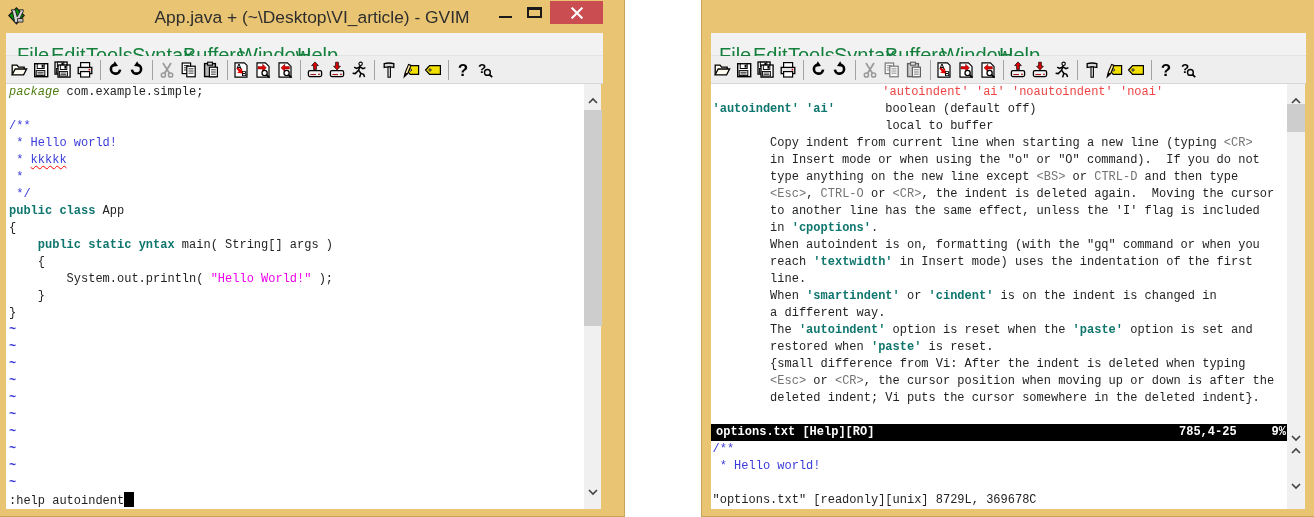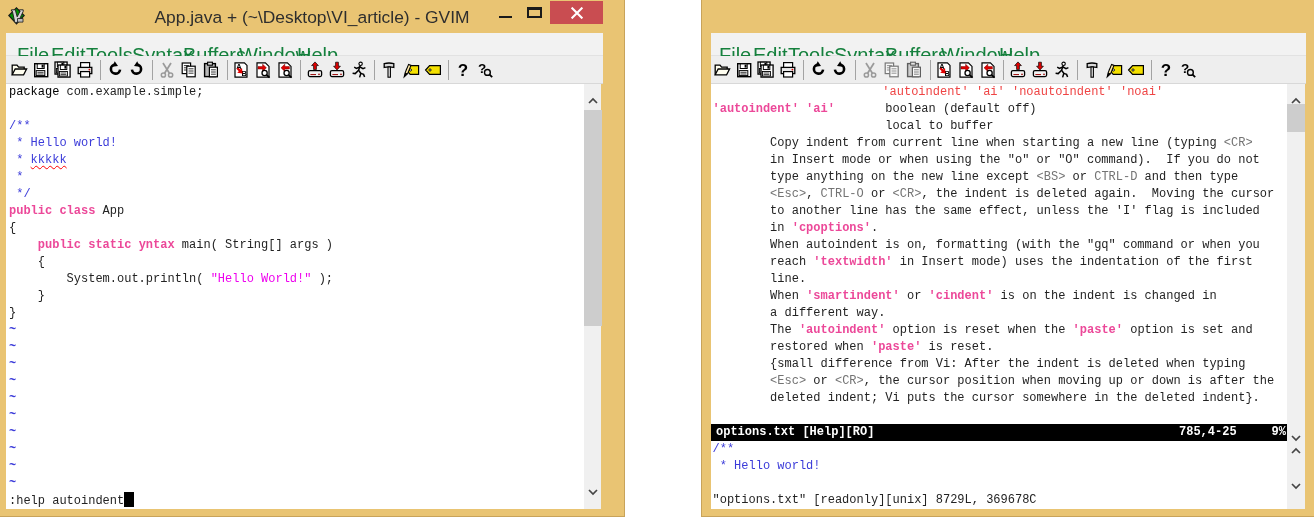"package" .pp { color: #000000 -> #4d7c0f; font-style: none -> italic }
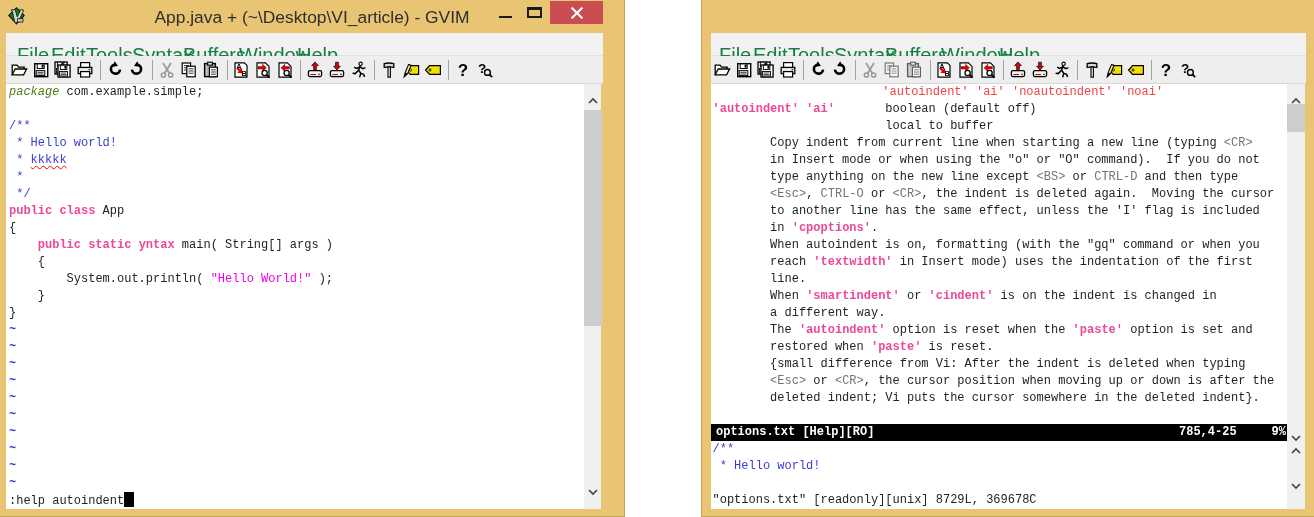"'autoindent' 'ai'" .kw { color: #ec4899 -> #0f766e }
